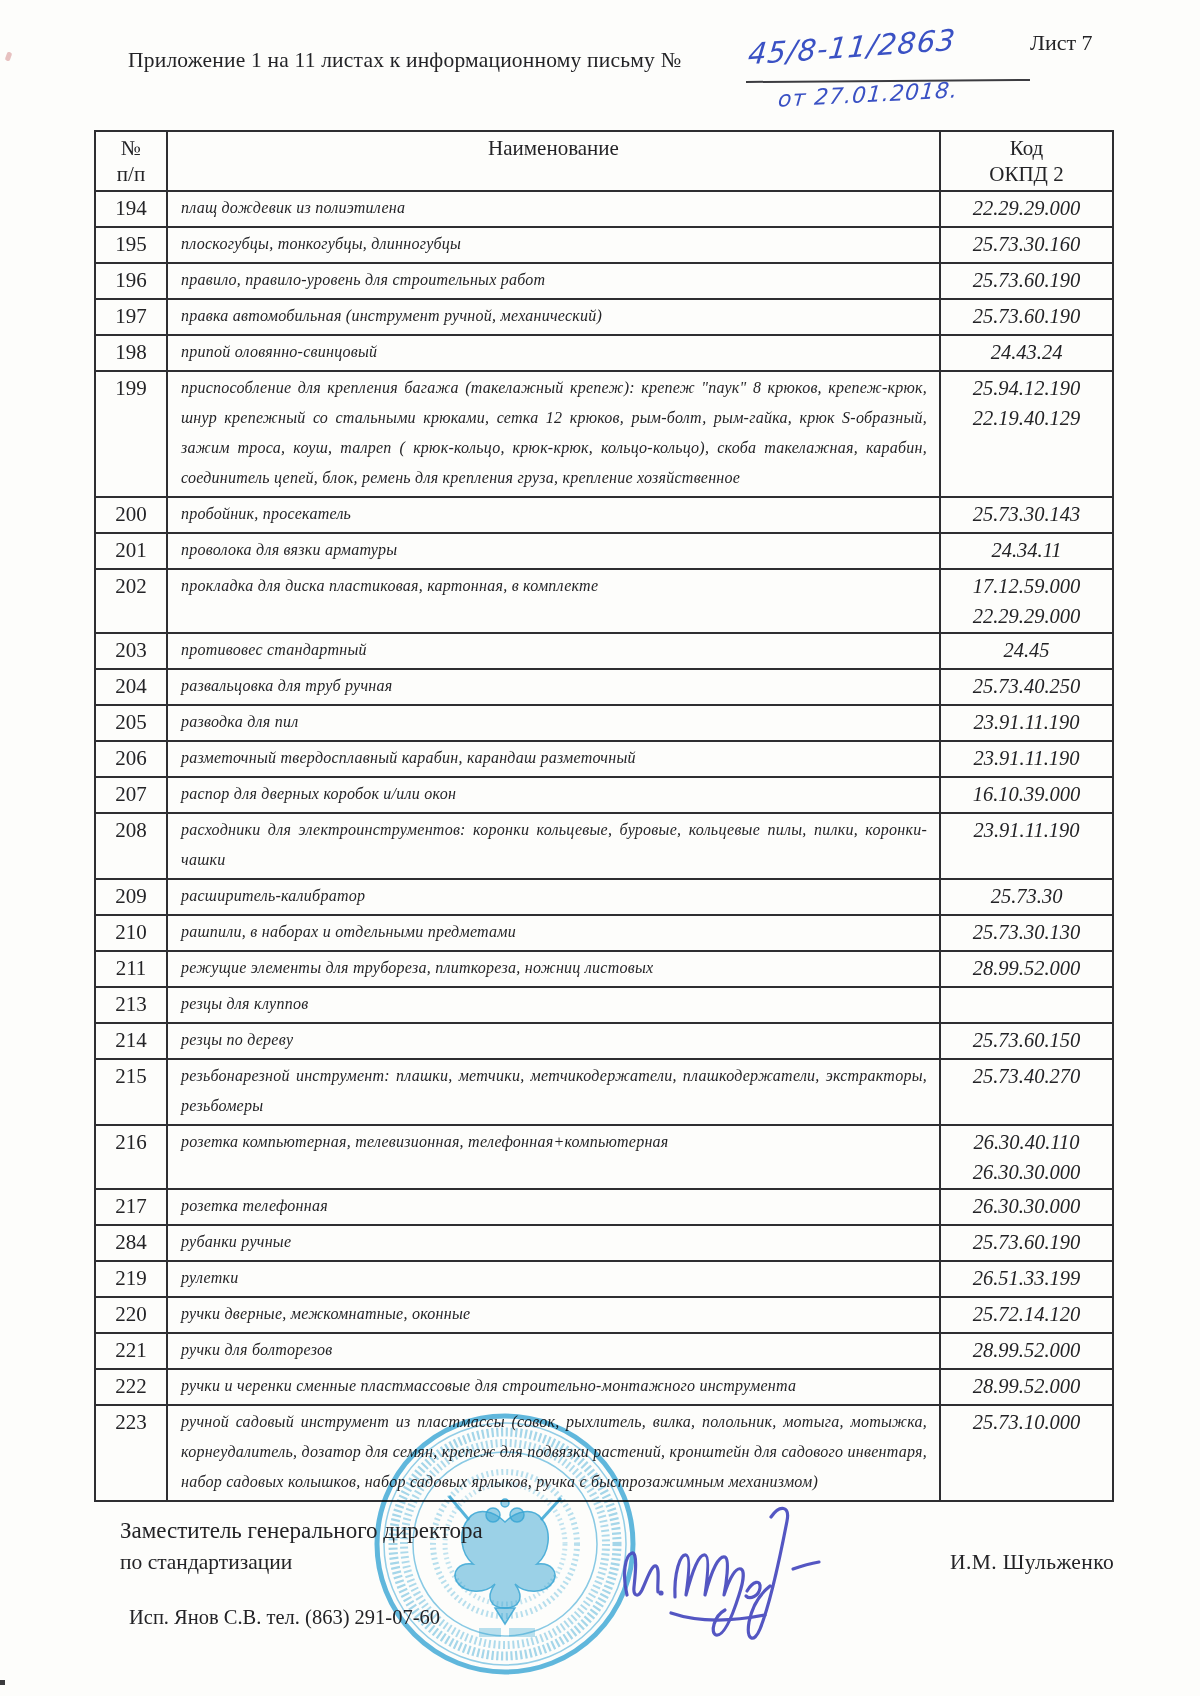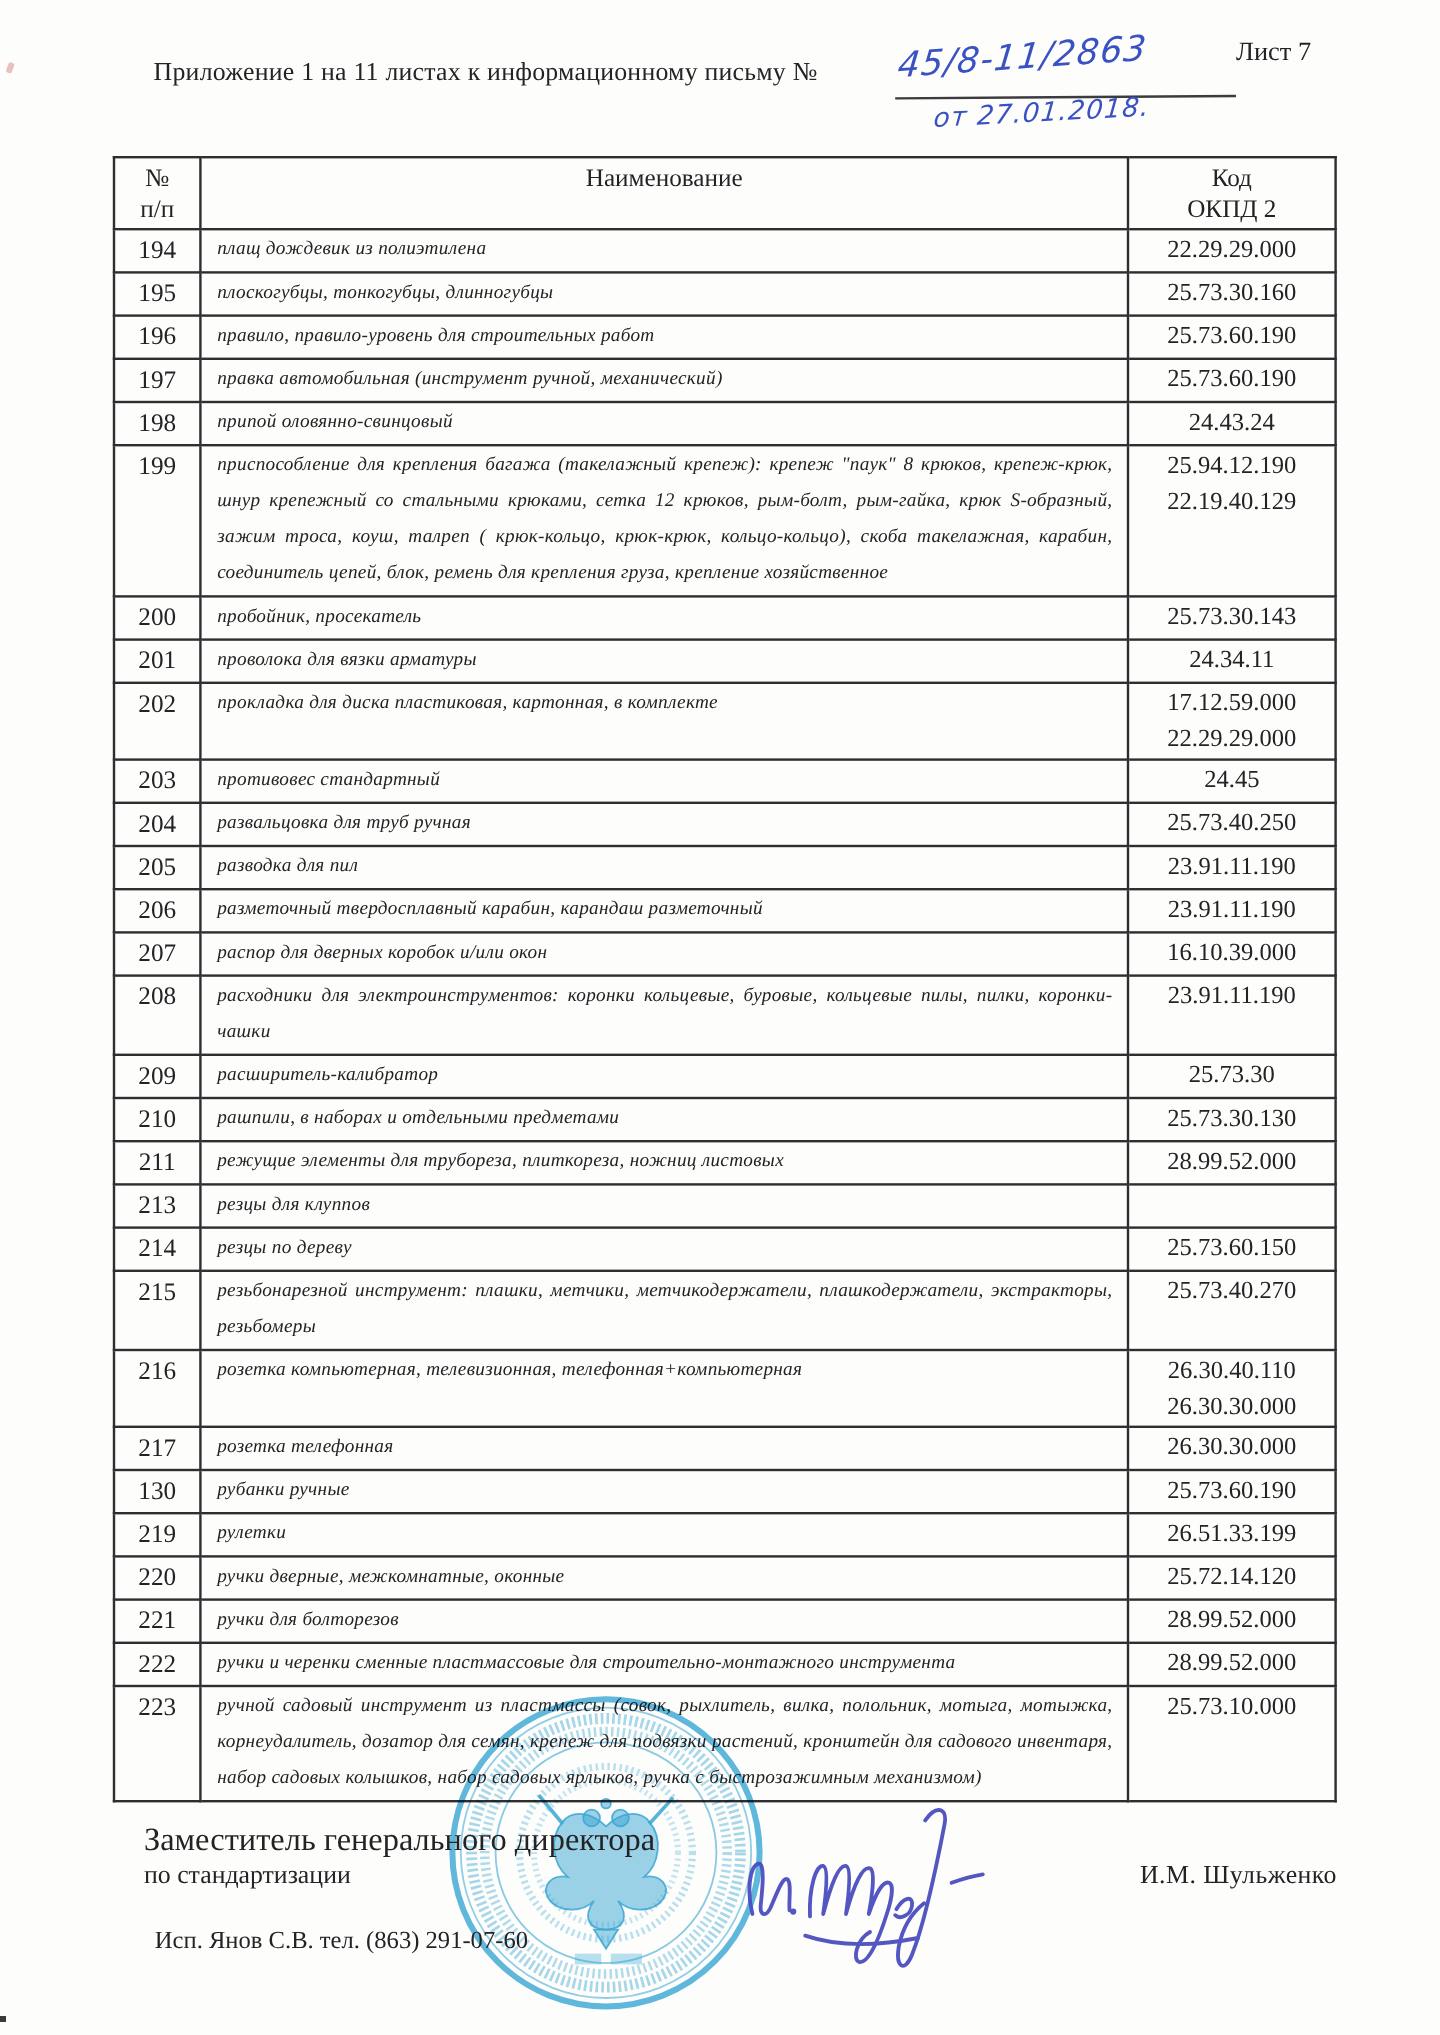"22.29.29.000" .td-code { font-style: none -> italic }
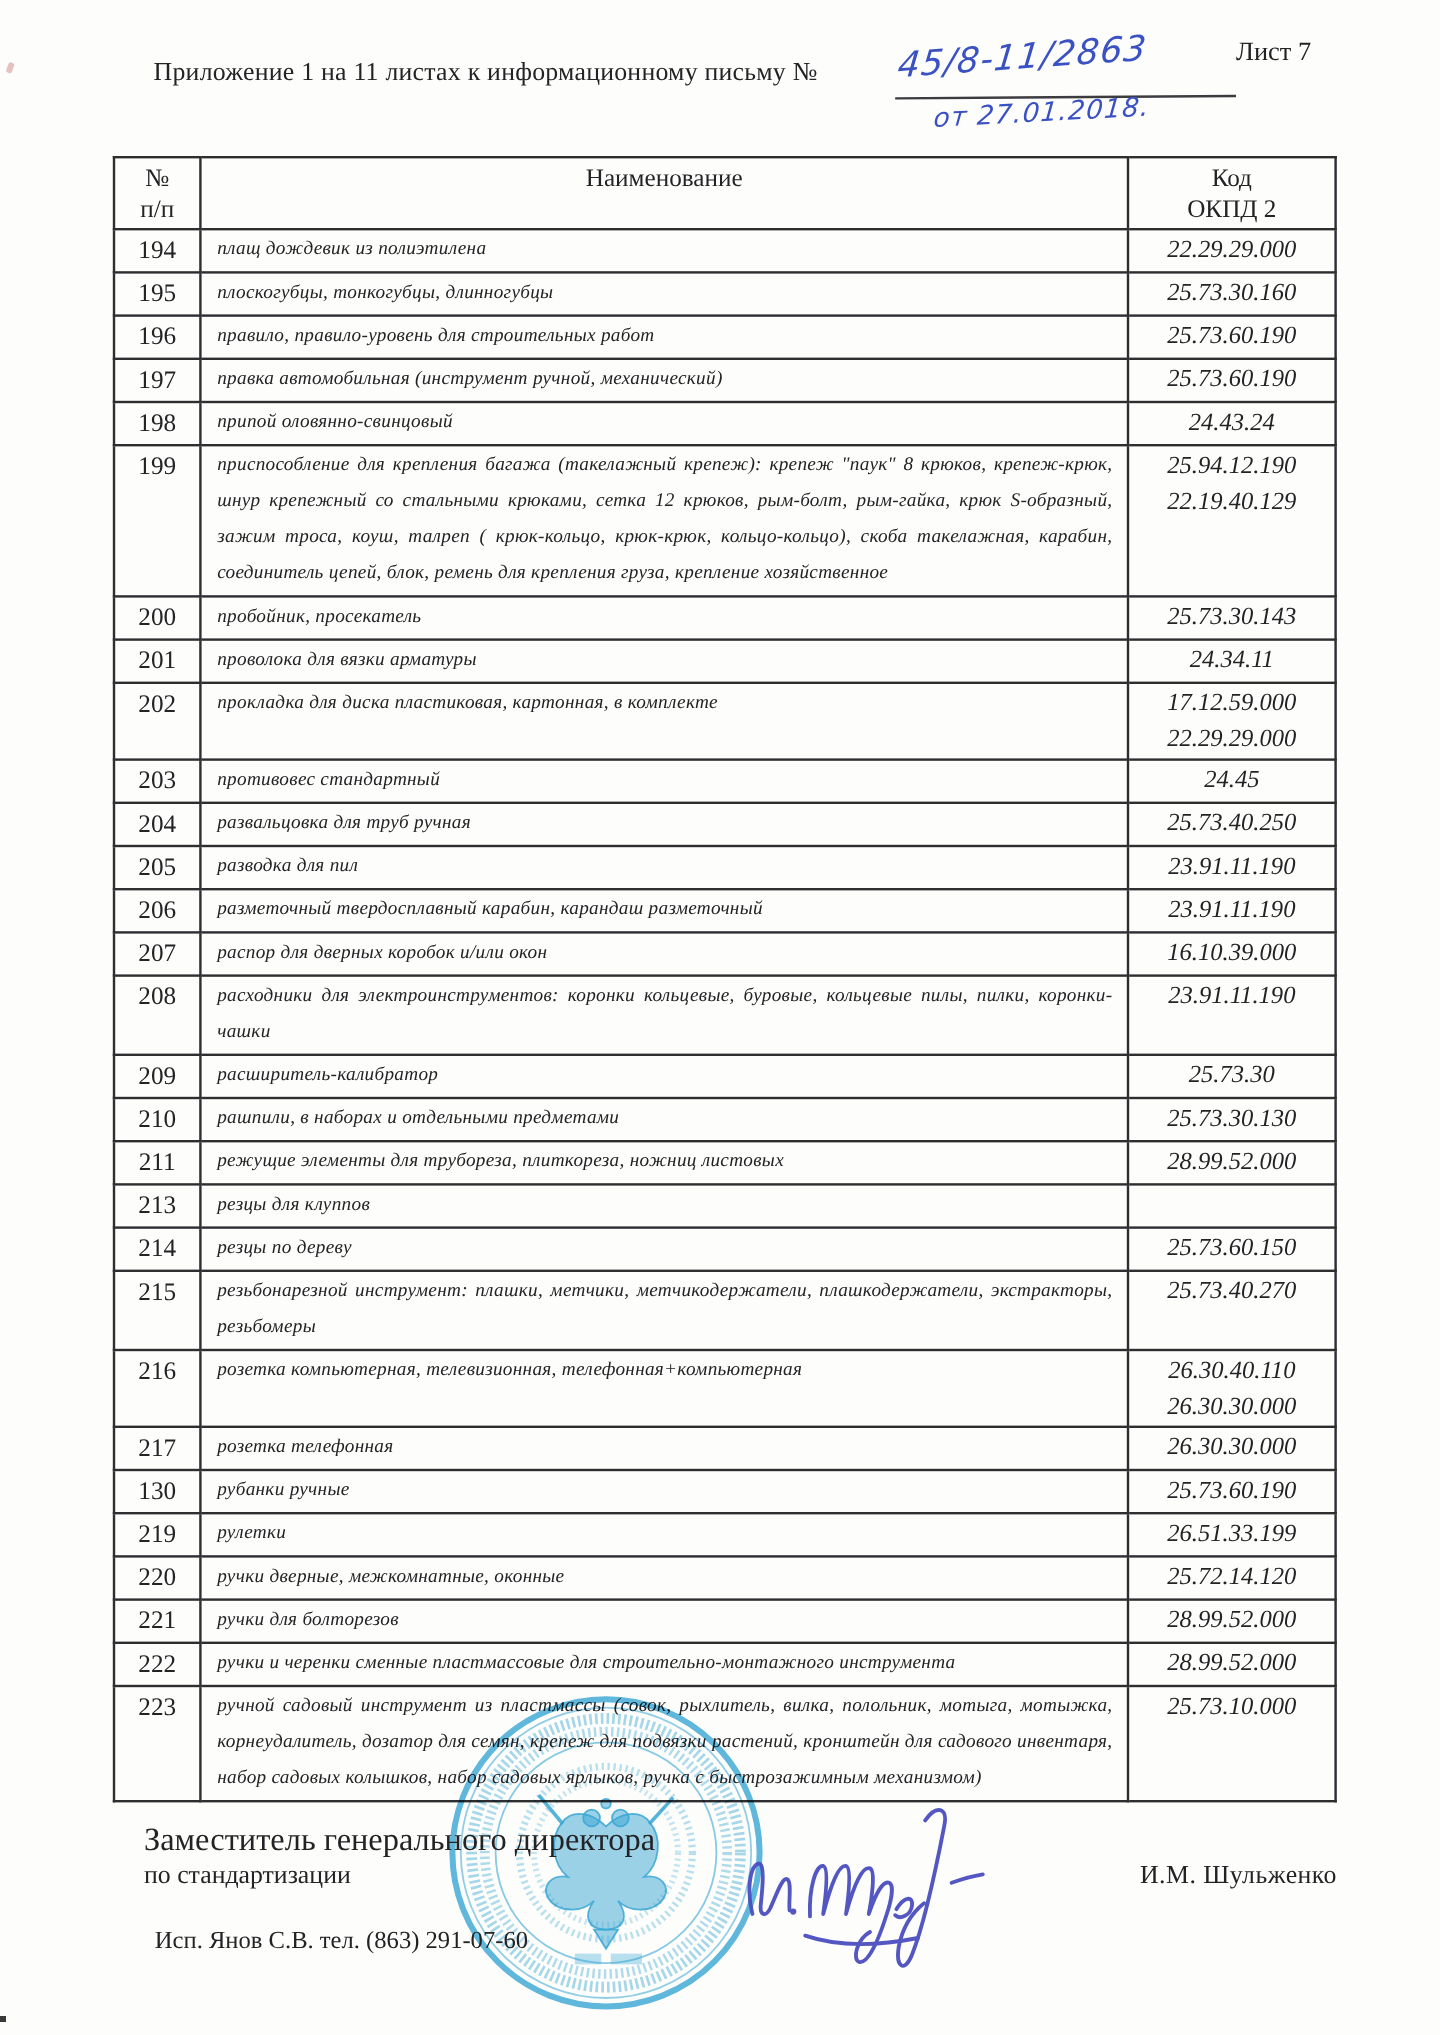"130" td.td-num { text: 130 -> 284 }
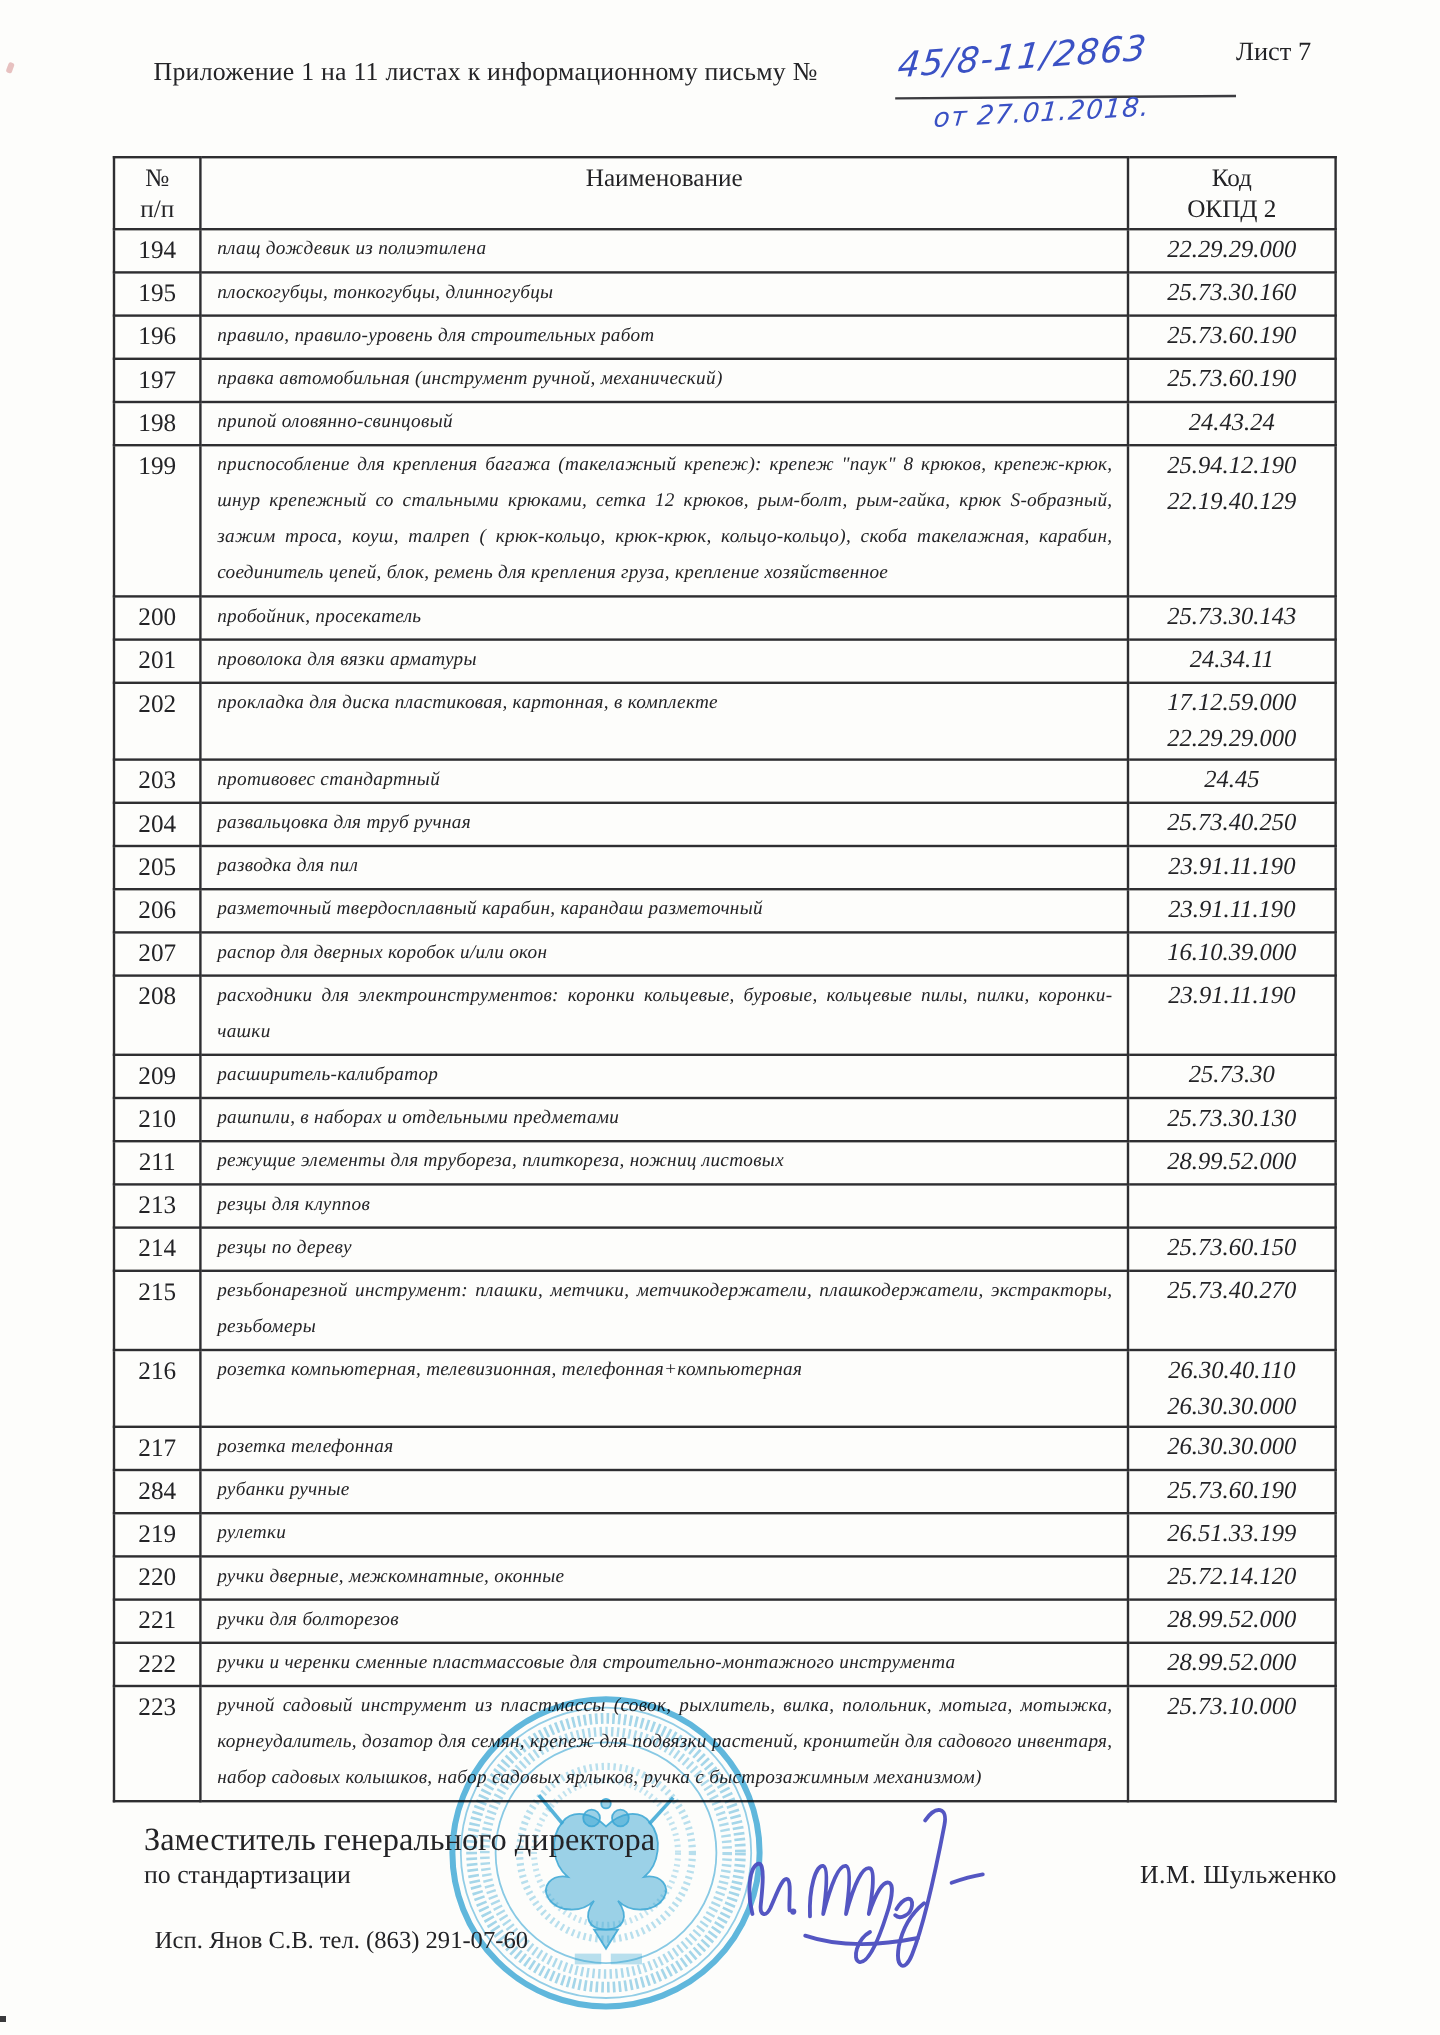"Заместитель генерального директора" .signer-line1 { font-size: 27px -> 23px }
